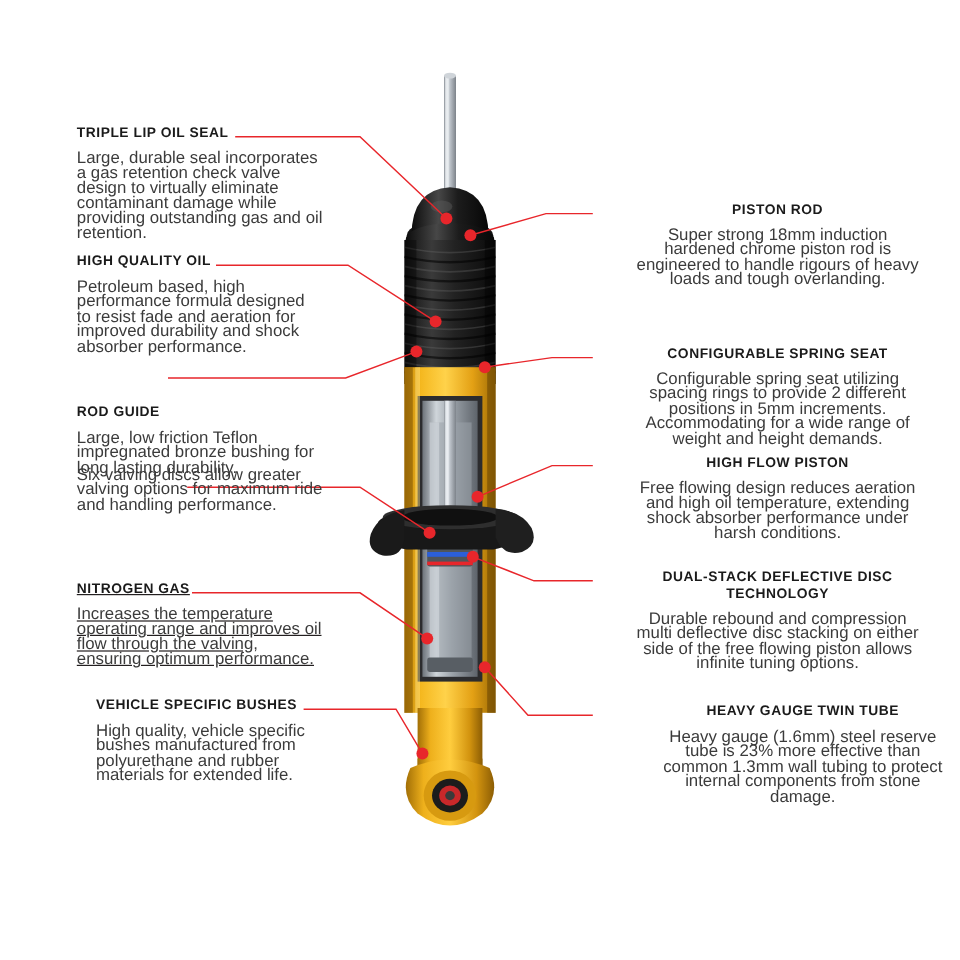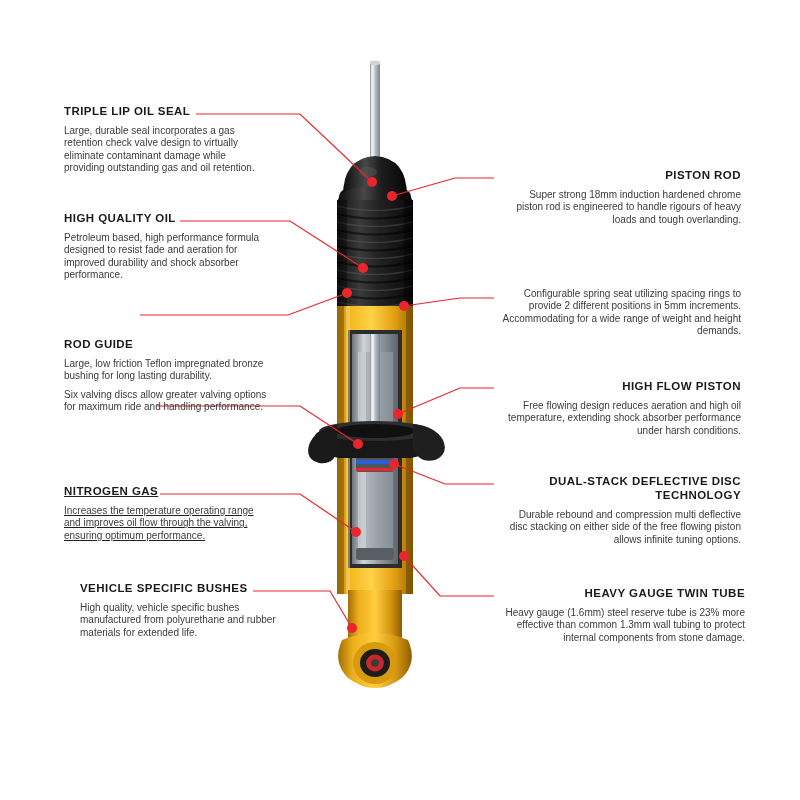"Large, durable seal incorporates a" .callout .body { font-size: 10px -> 14px }
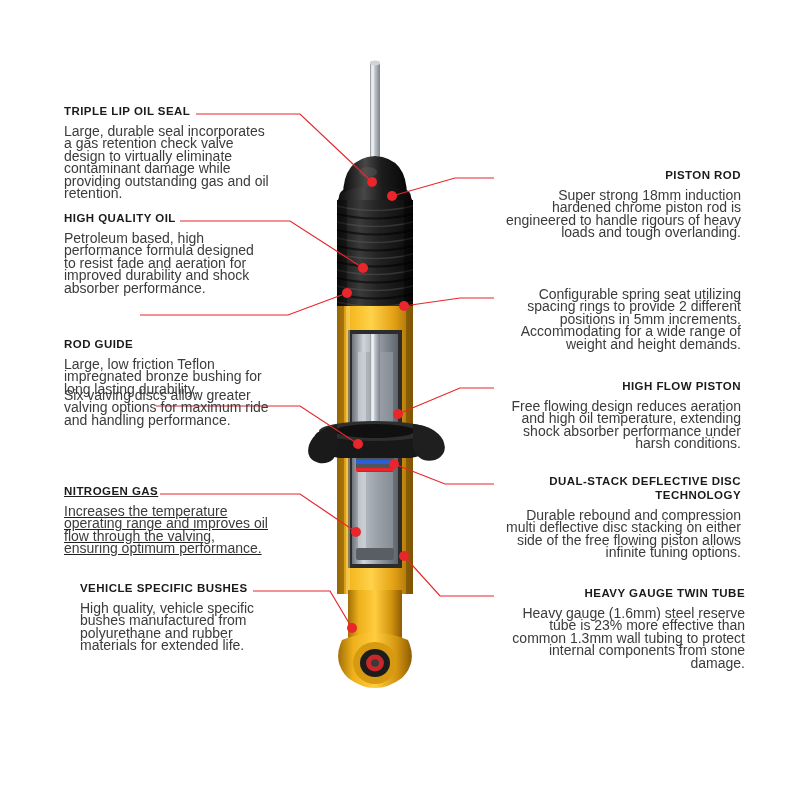"PISTON ROD" .right { margin-left: none -> 27px; text-align: right -> center }
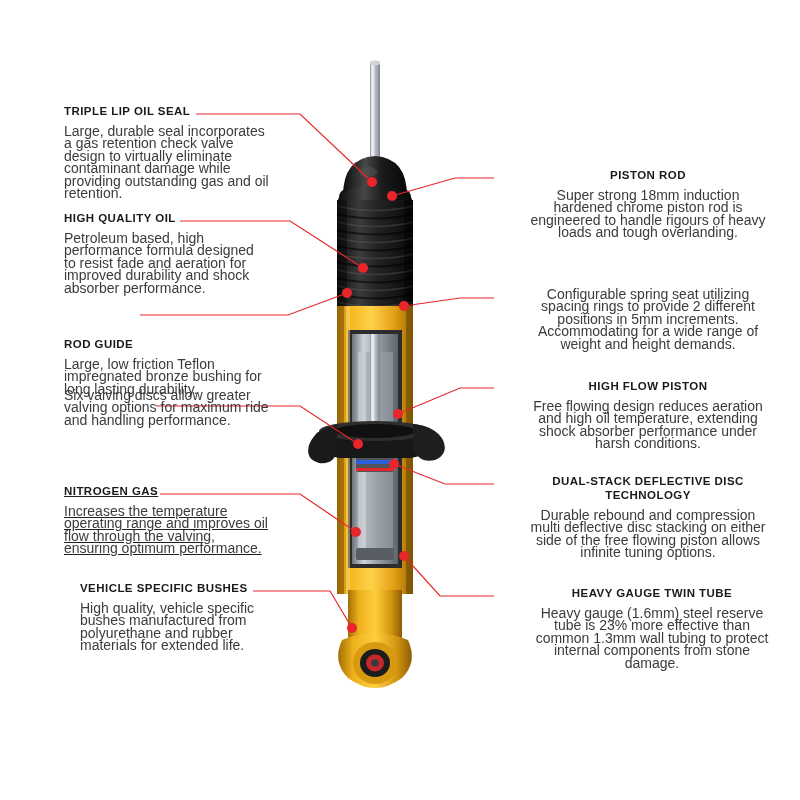"CONFIGURABLE SPRING SEAT" div.title { html: none -> <div>CONFIGURABLE SPRING SEAT</div> }
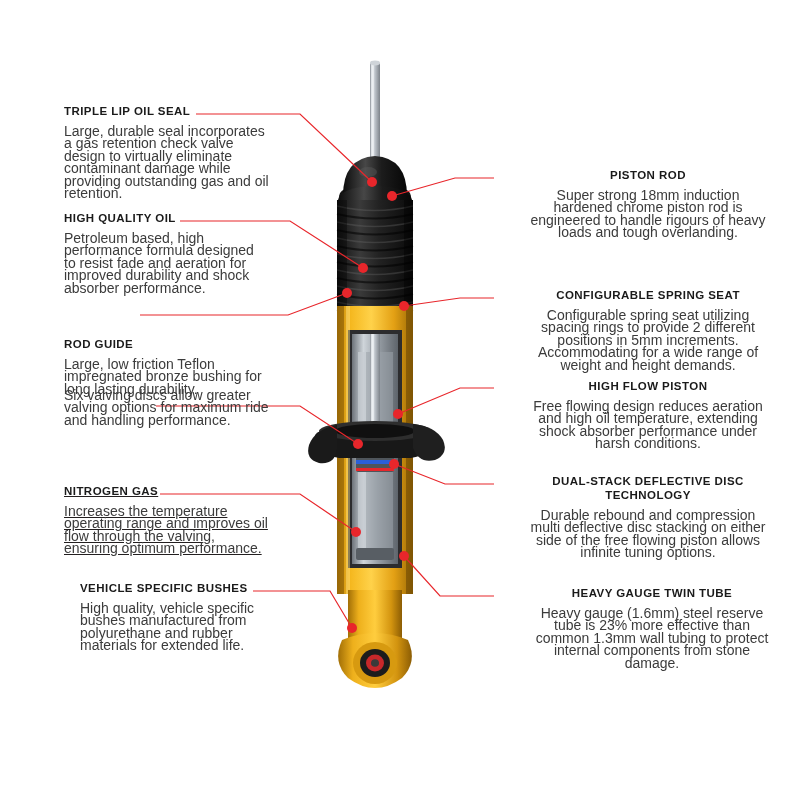"HEAVY GAUGE TWIN TUBE" div.callout { left: 505px -> 522px }
